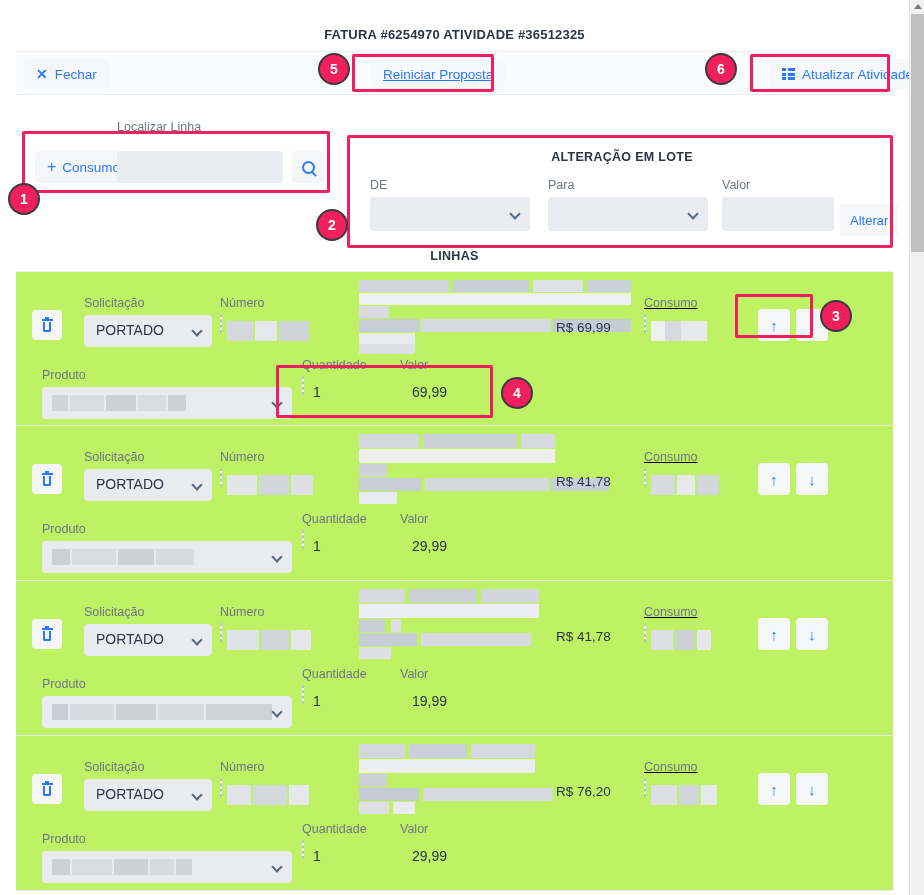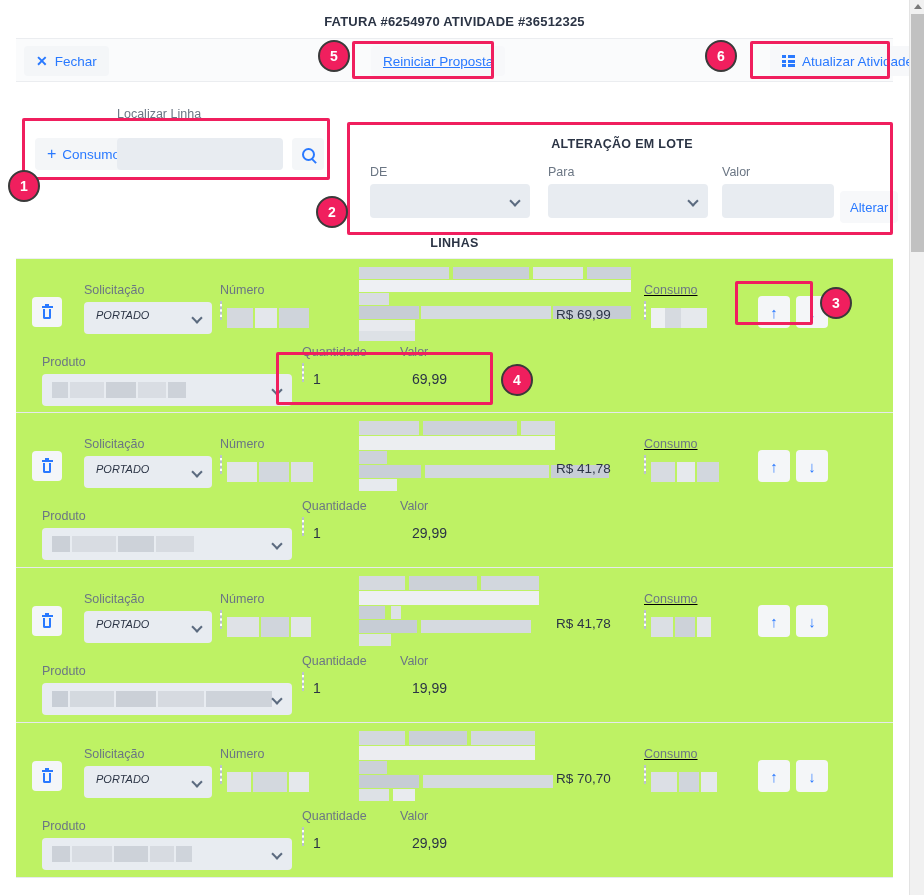"FATURA #6254970 ATIVIDADE #36512325" .content { top: 0 -> 13px }
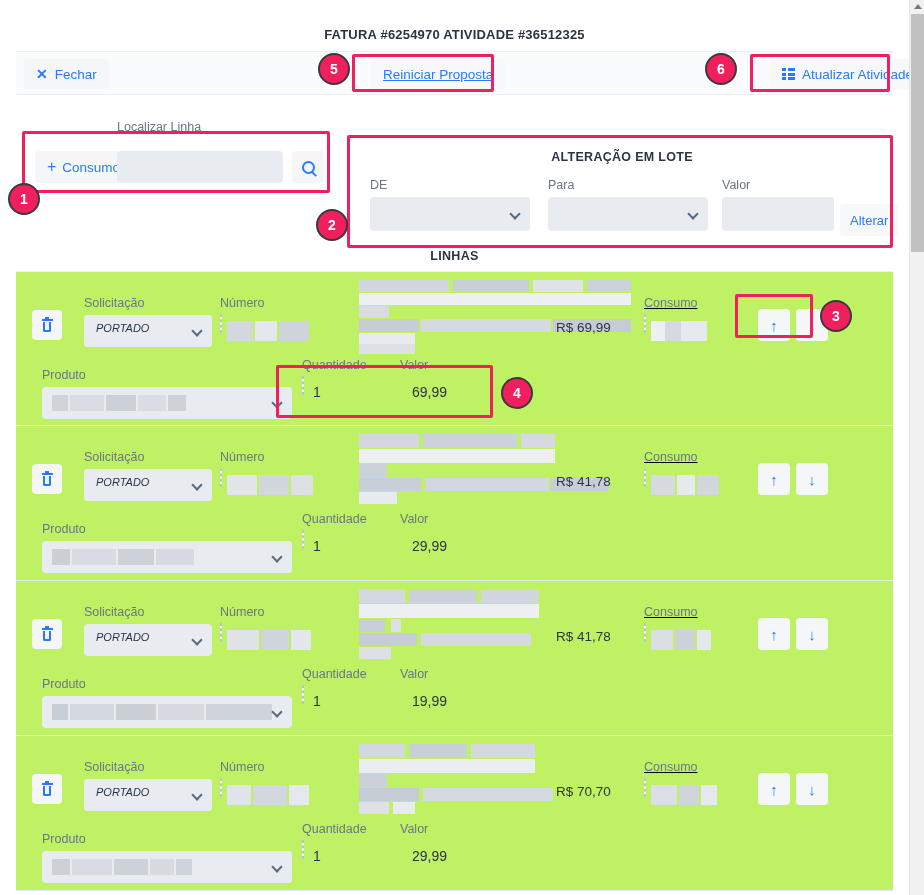"PORTADO" .sol .sel .val { font-size: 11px -> 14px; font-style: italic -> none }
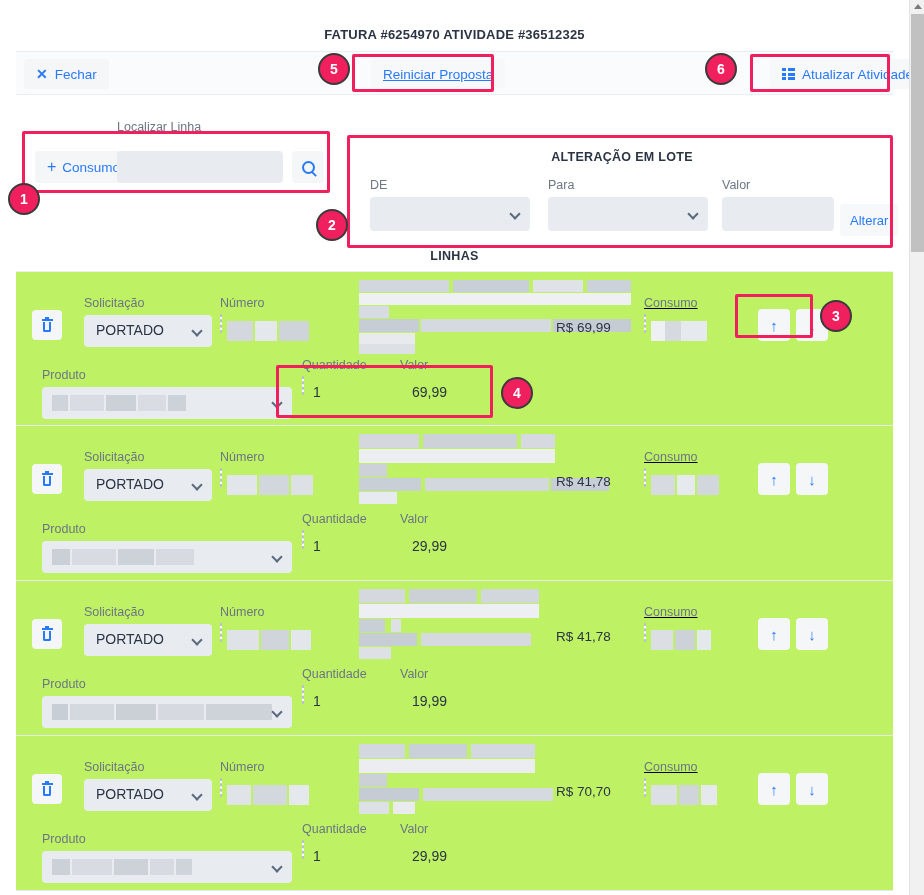"R$ 70,70" span.rs-val { text: 70,70 -> 76,20 }
